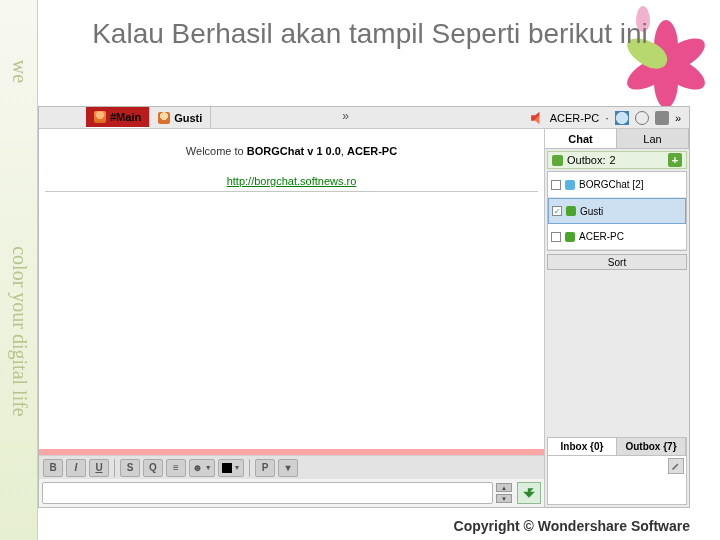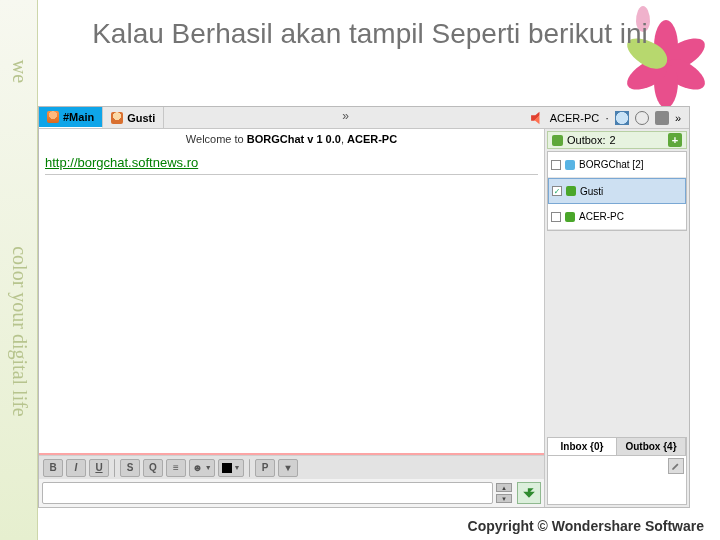"#Main" .tab.active { background: #0ea5e9 -> #b91c1c; margin-left: none -> 47px }
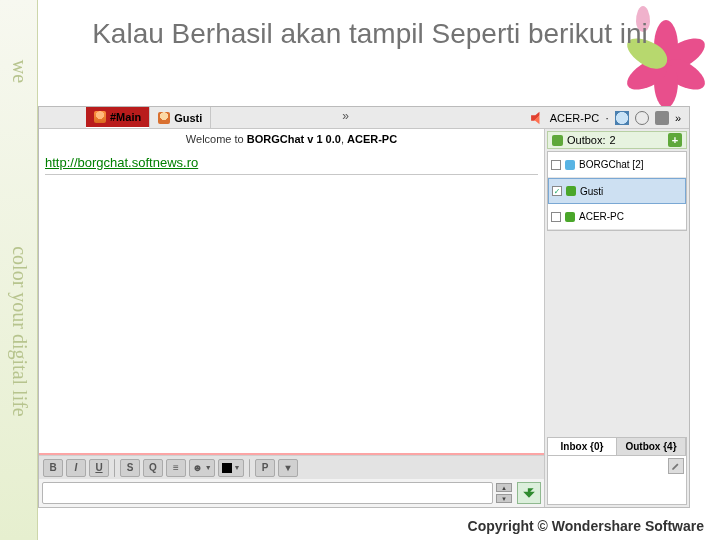"Chat" div.rtabs { html: none -> <div> <div>Chat</div> <div>Lan</div> </div> }
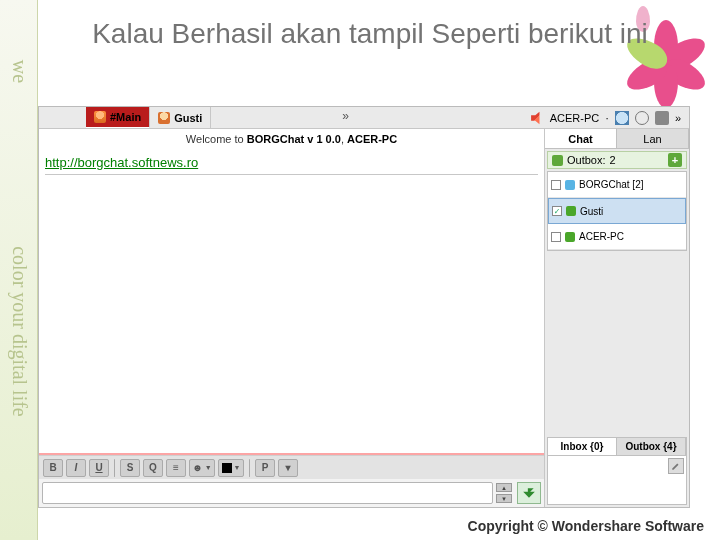"Welcome to BORGChat v 1" .chatlog { border-bottom: 2px solid #fca5a5 -> 6px solid #fca5a5; padding: 0 6px -> 12px 6px }
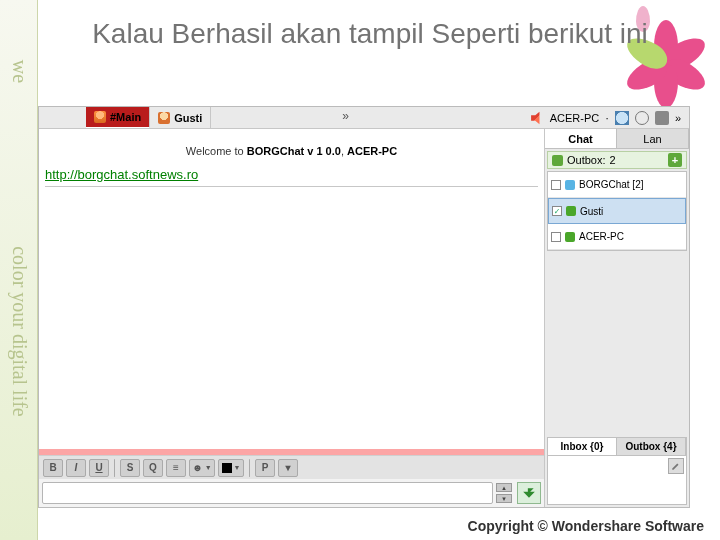"http://borgchat.softnews.ro" .link { font-size: 13px -> 11px; margin-top: 10px -> 18px; text-align: left -> center }
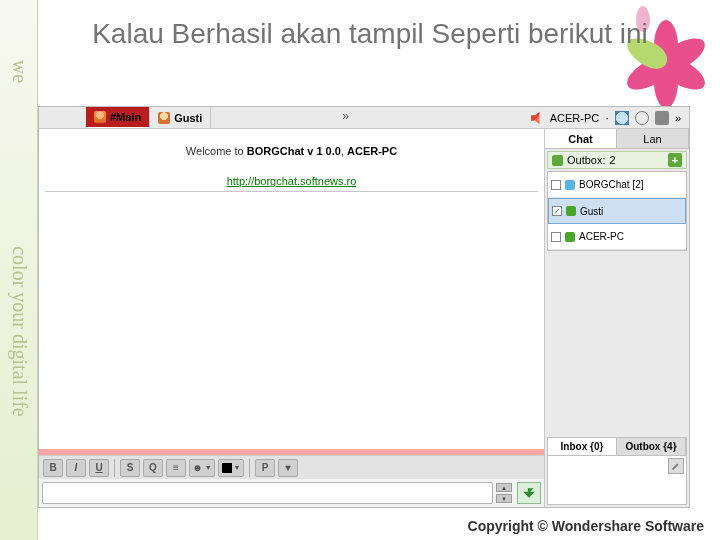"Sort" div.sortarea { html: none -> <div> <div>Sort</div> </div> }
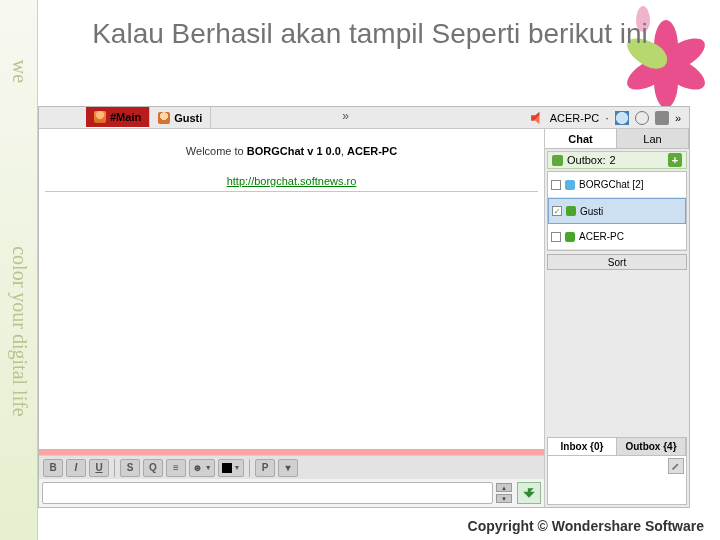"Outbox {4}" div.mt { text: 4 -> 7 }
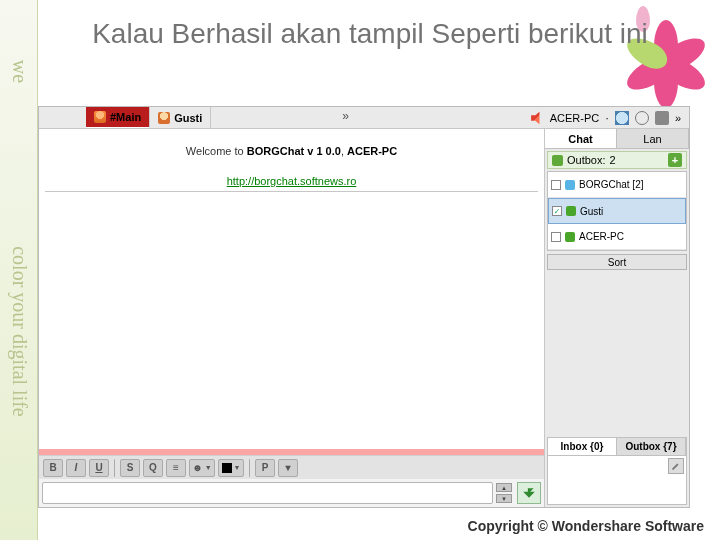"Copyright © Wondershare Software" .copyright { right: 16px -> 30px }
